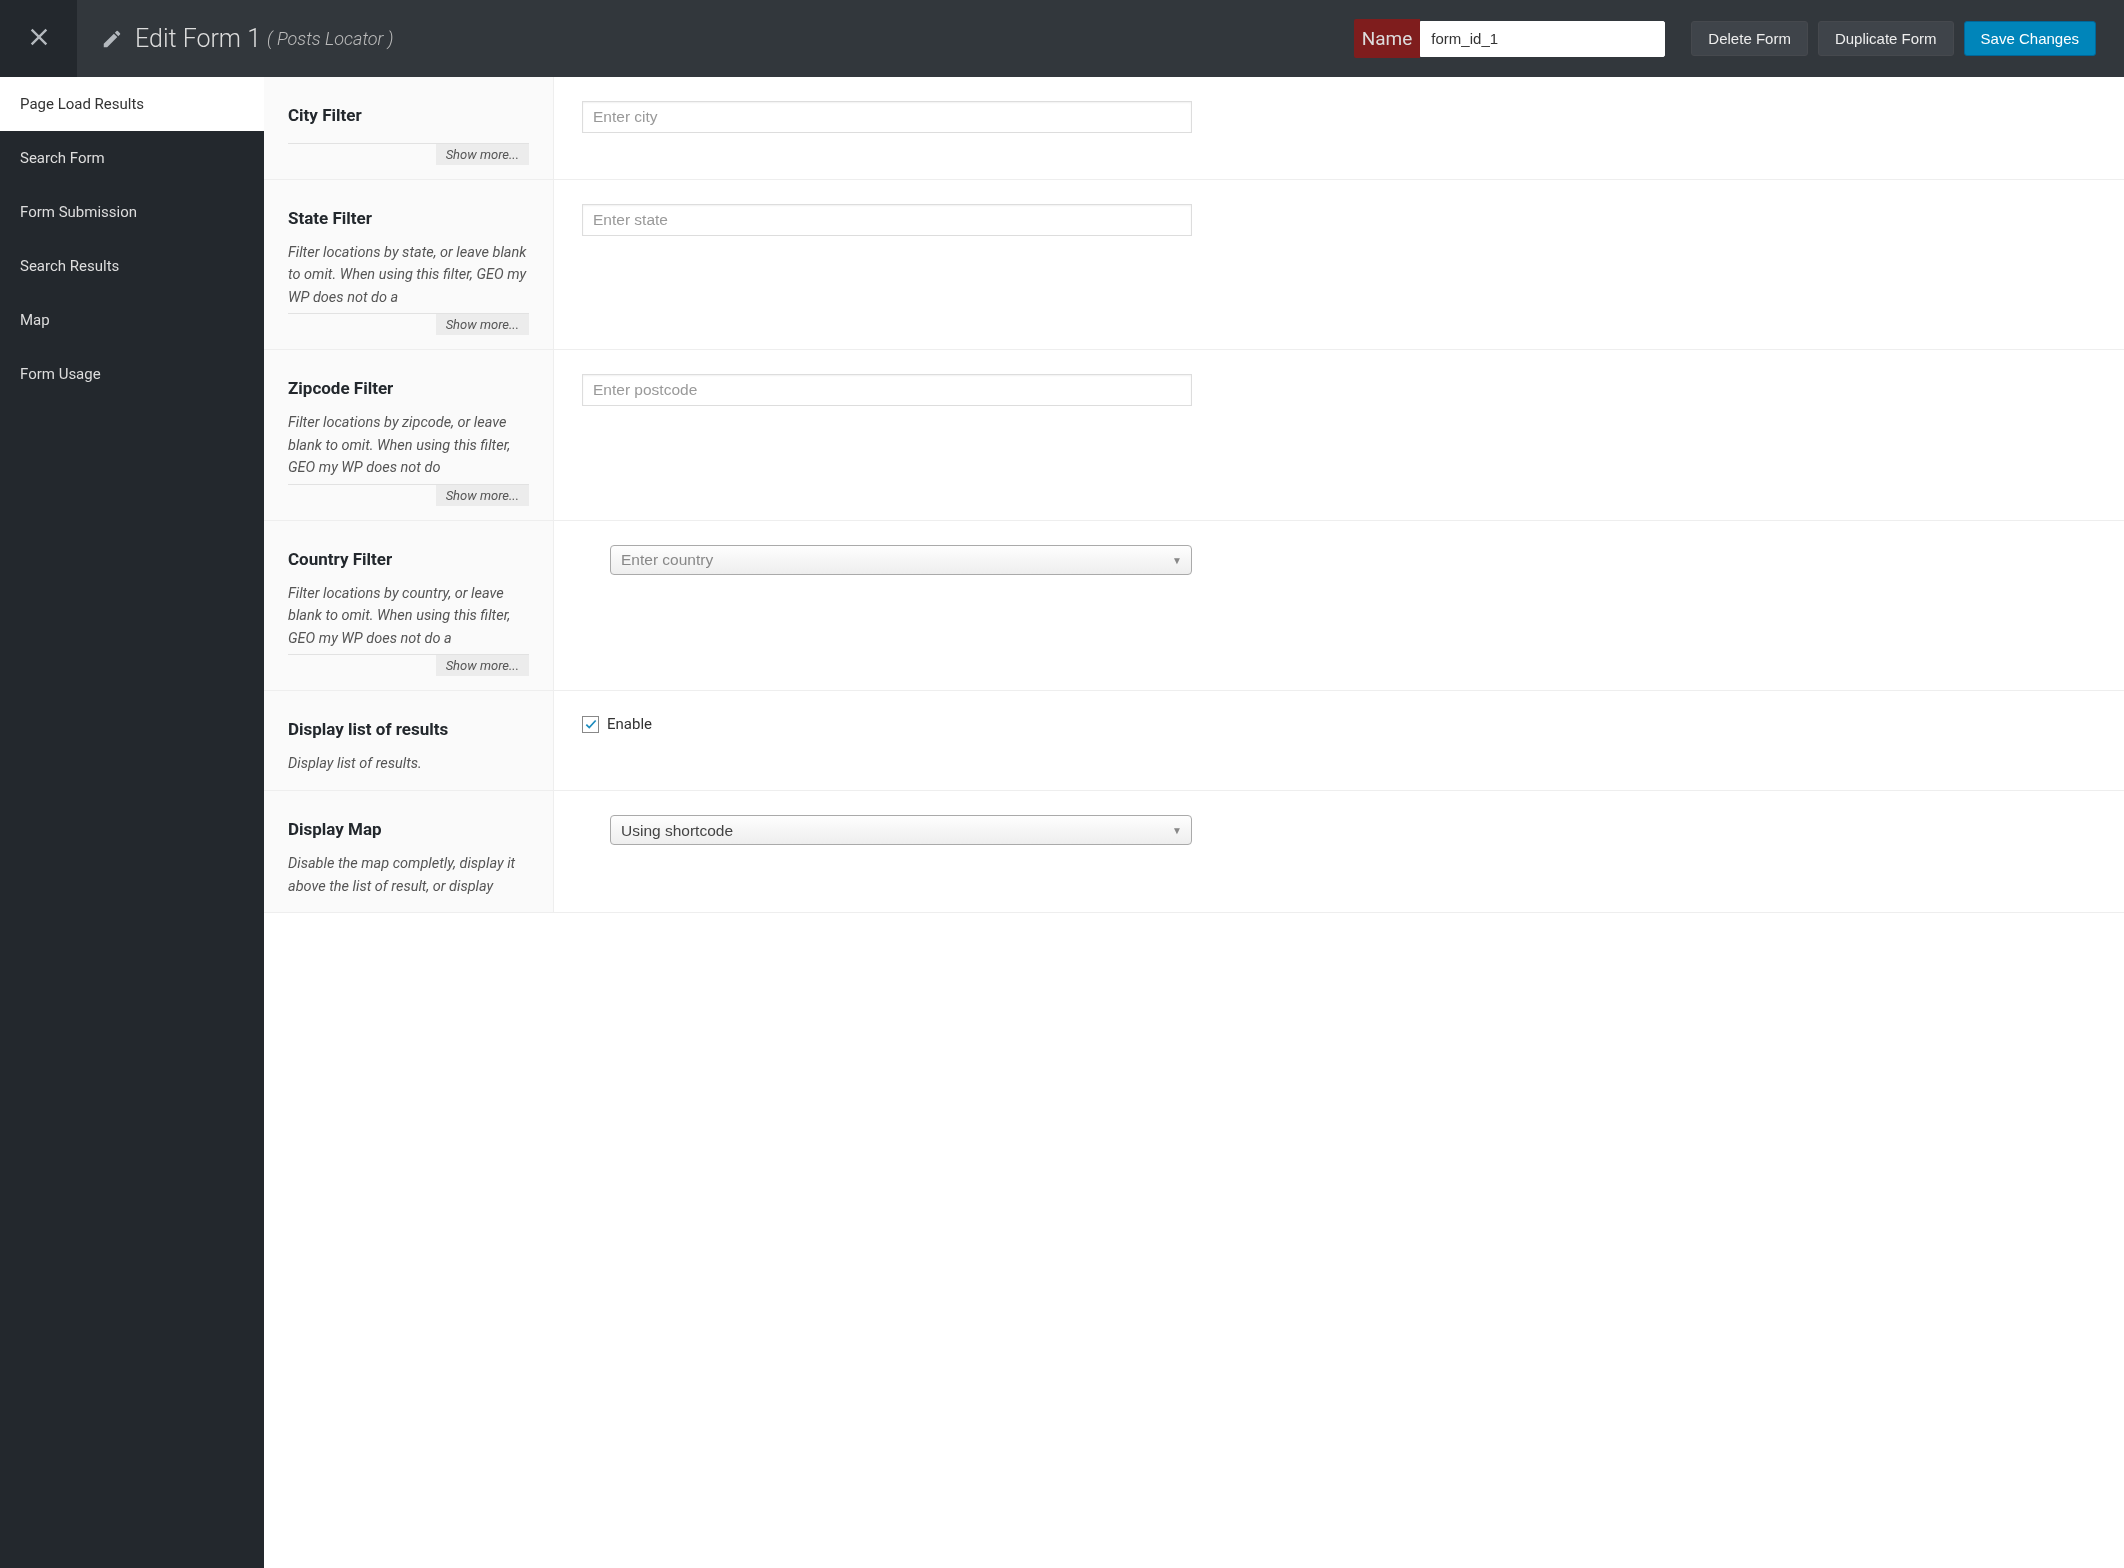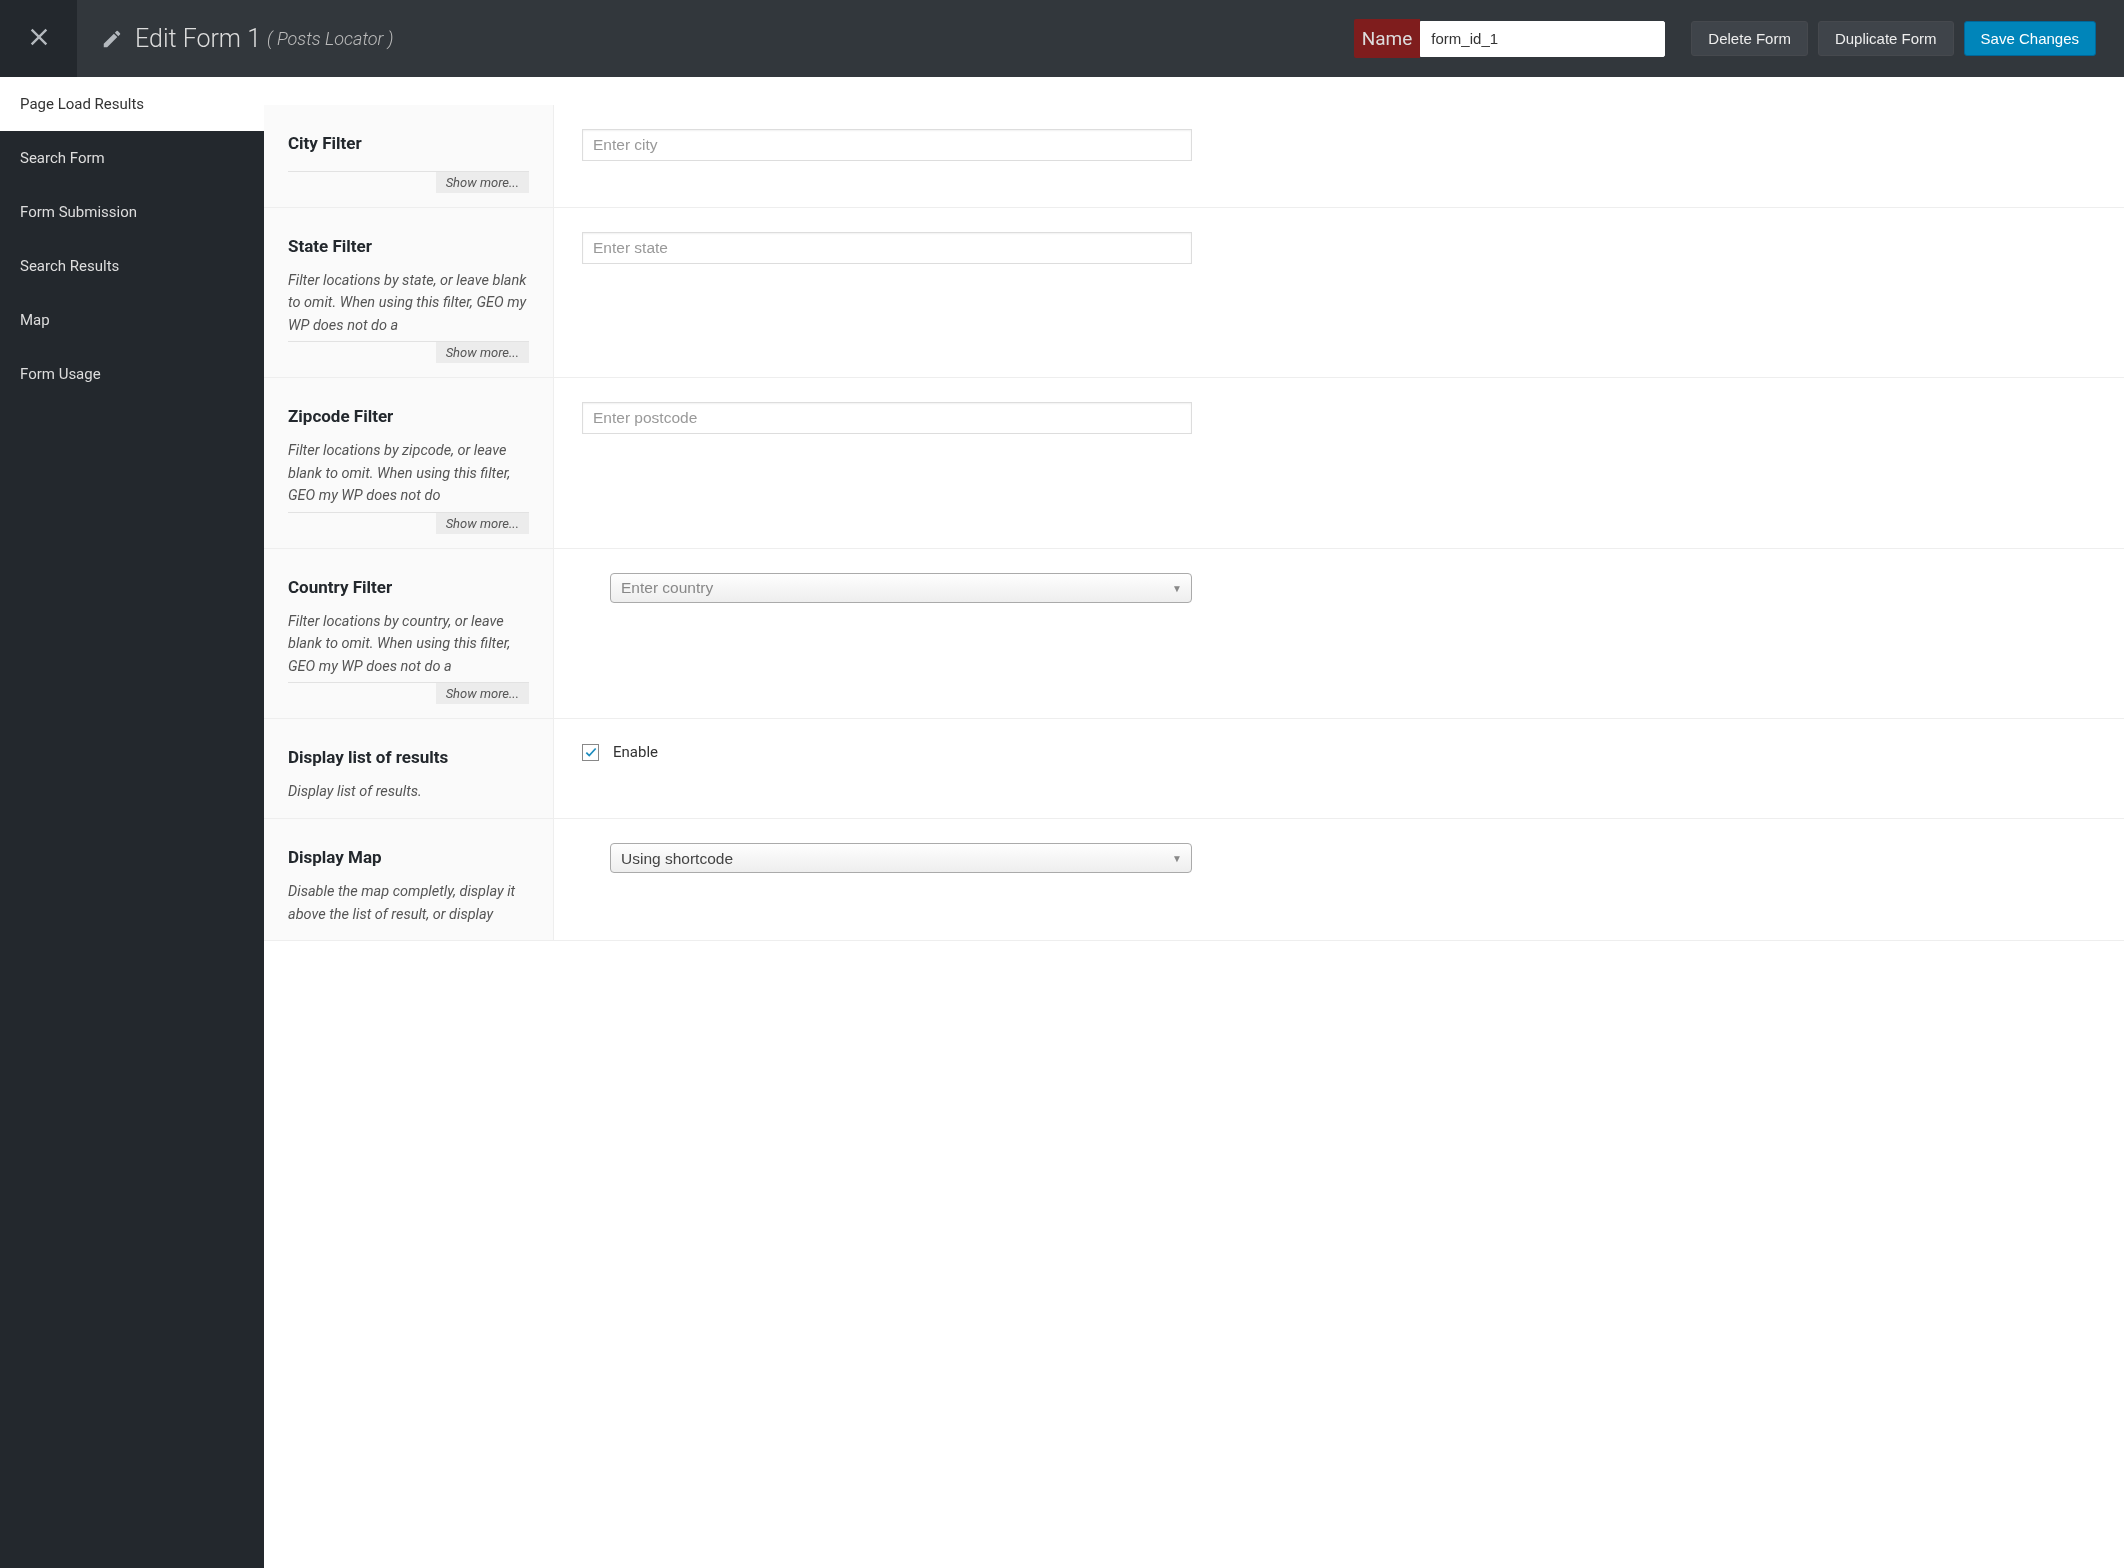"City Filter" .main { margin-top: 28px -> none }
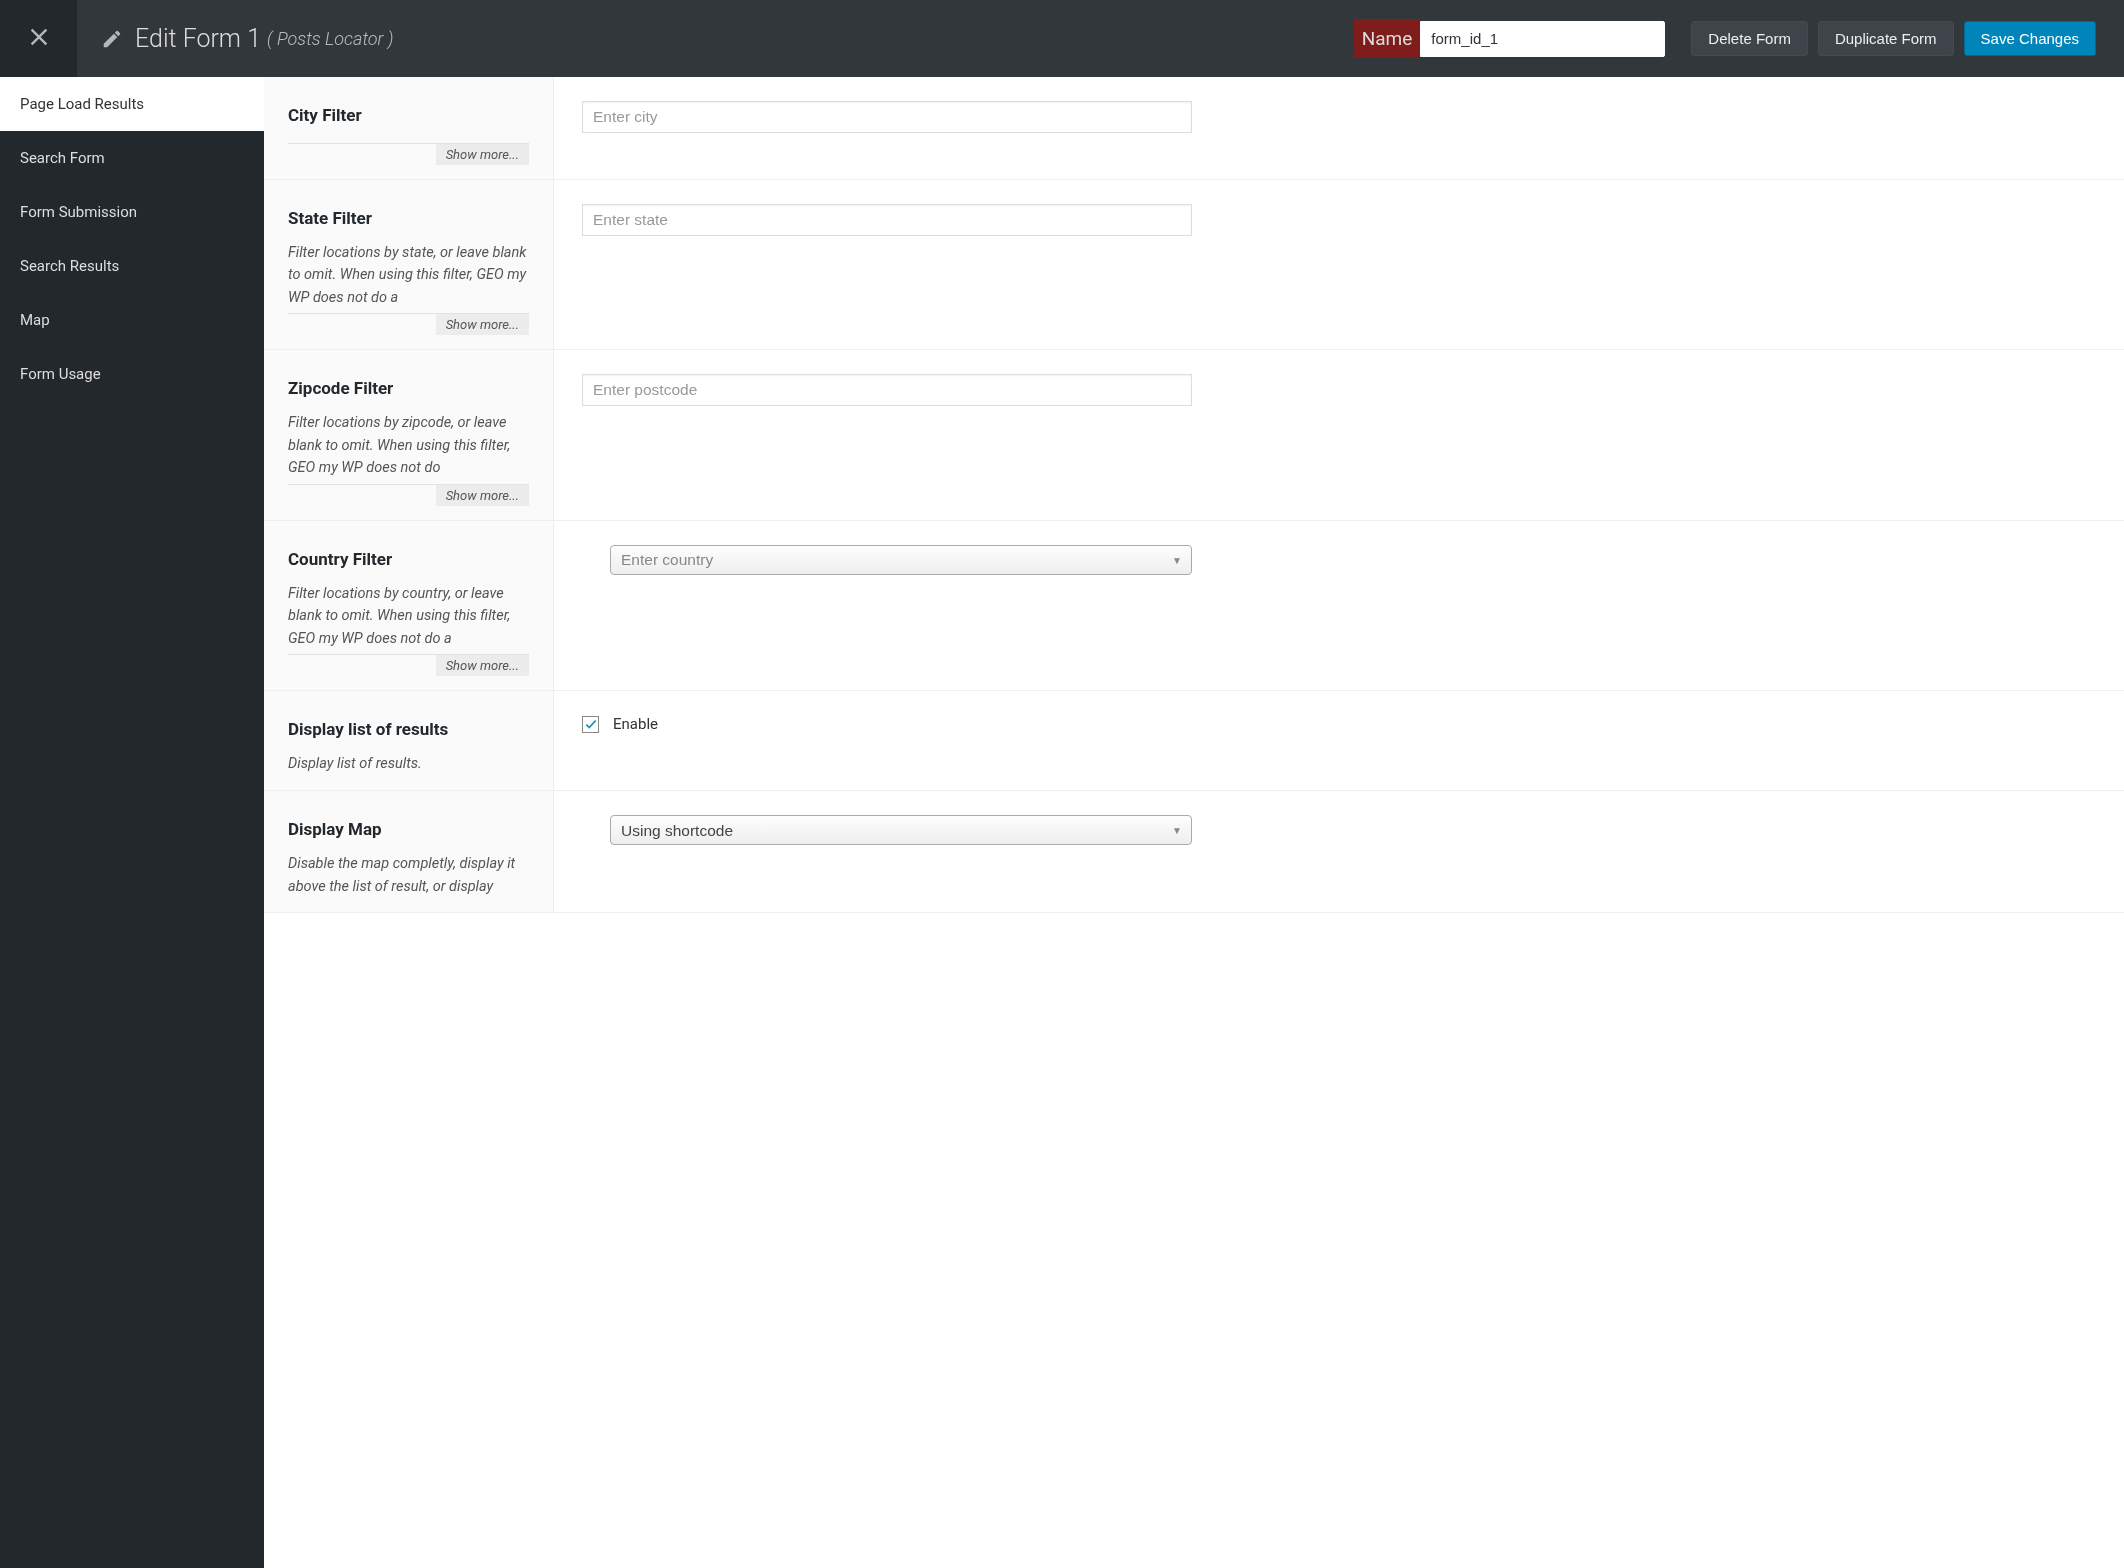"Enable" .checkbox-row { gap: 14px -> 8px }
